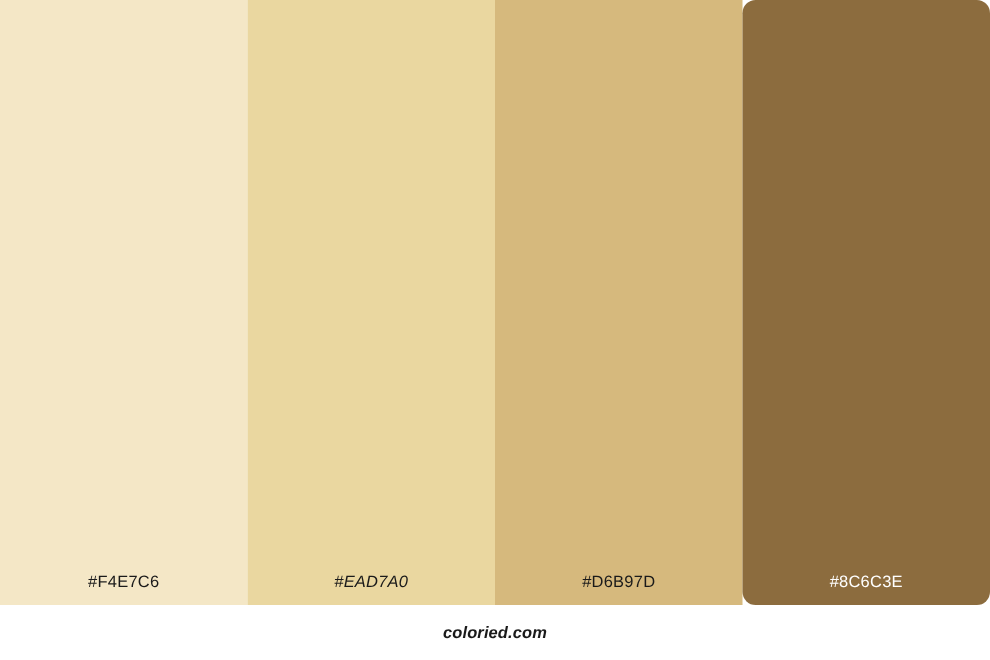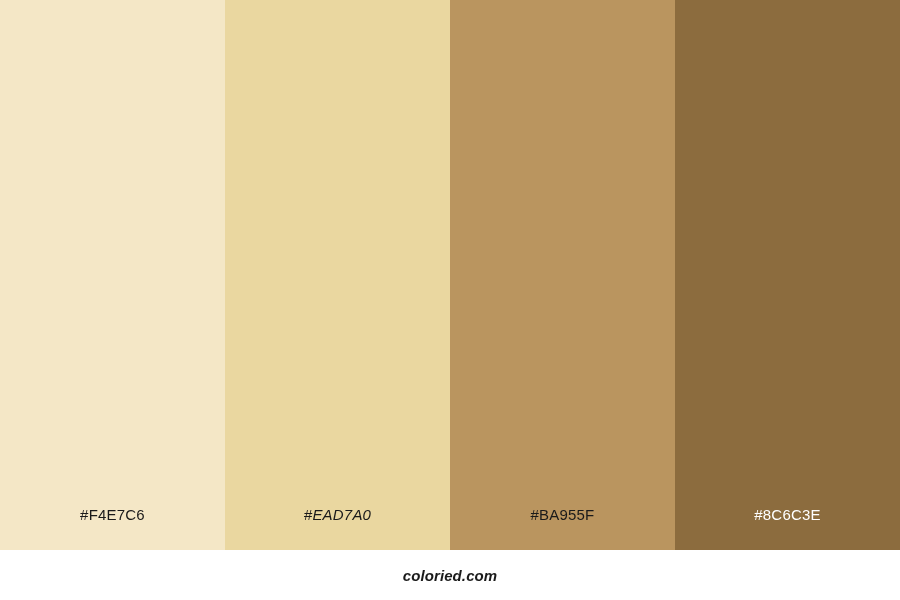"#F4E7C6" .swatch-label { padding-bottom: 28px -> 13px }
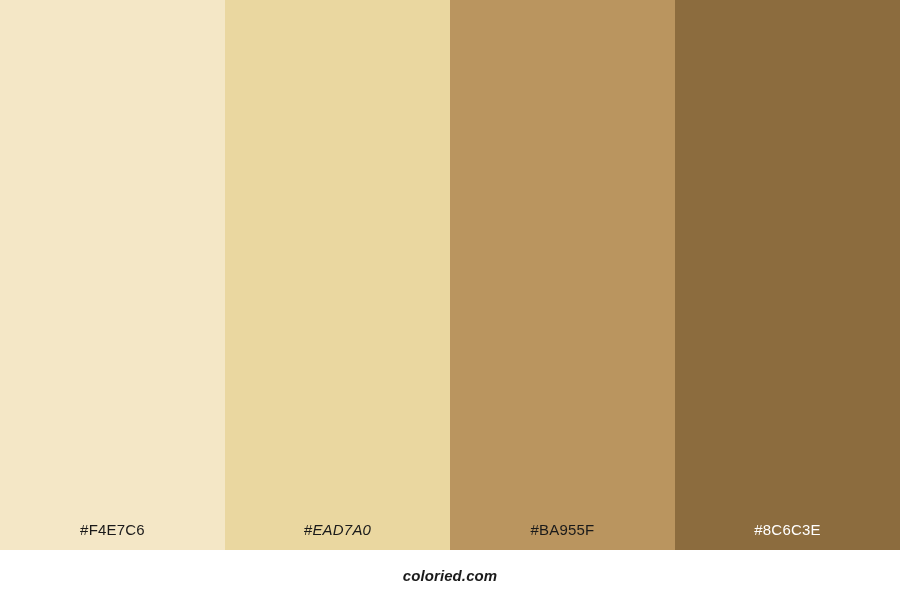"#D6B97D" div.swatch { html: none -> <div> <span>#D6B97D</span> </div> }
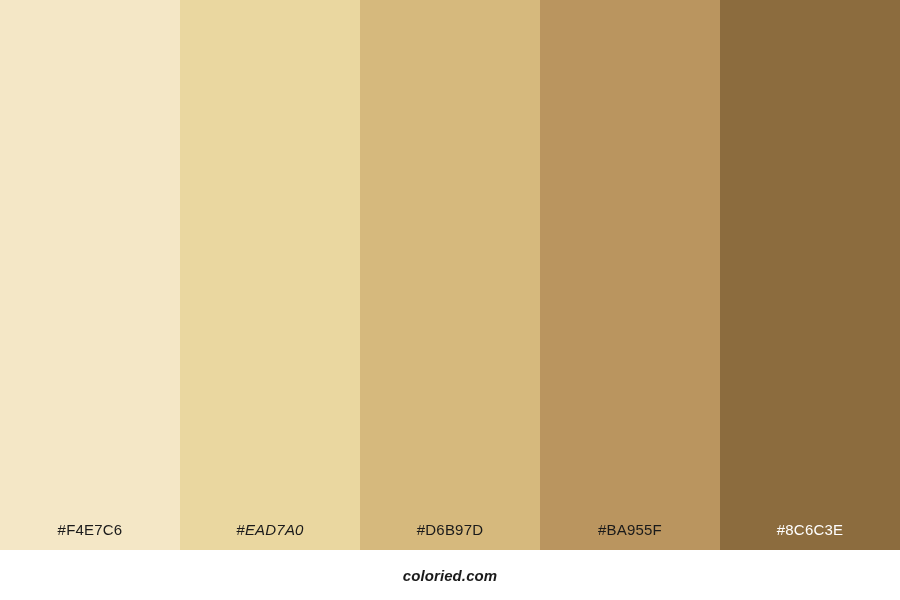"#BA955F" div.swatch { html: <div> <span>#BA955F</span> </div> -> none }
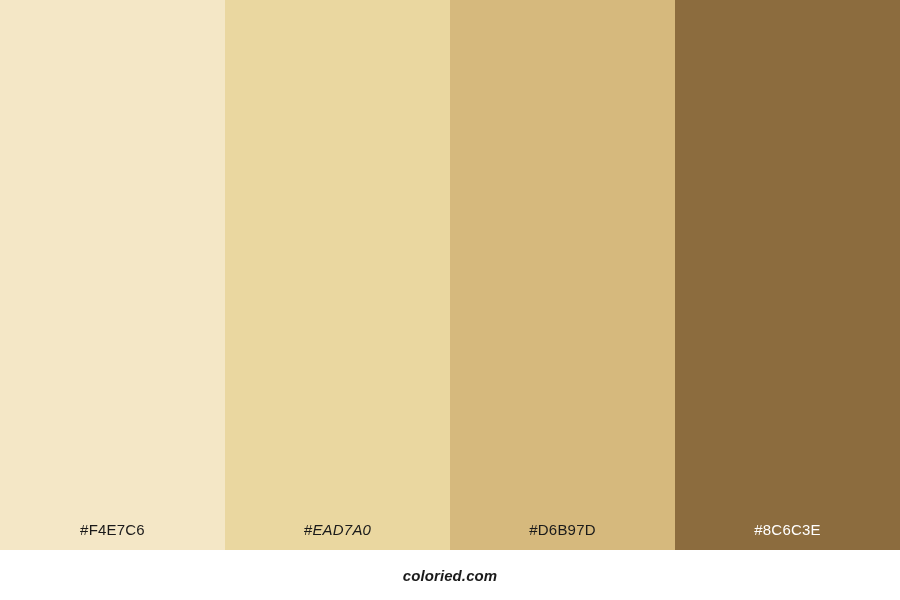"#8C6C3E" div.swatch { border-radius: none -> 12px }
